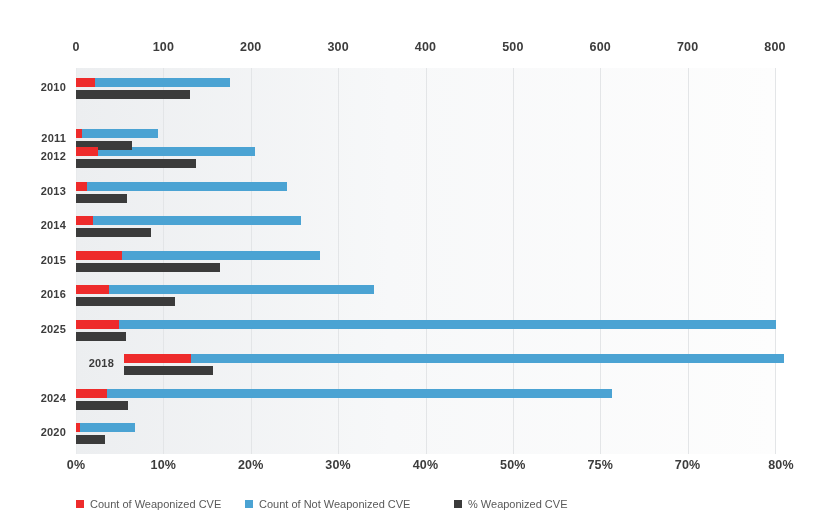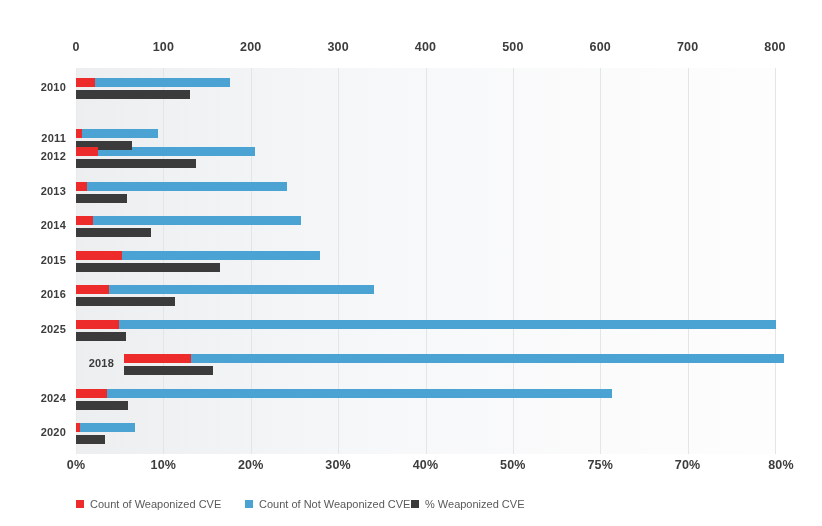"% Weaponized CVE" div.legend-item { left: 411px -> 454px }
